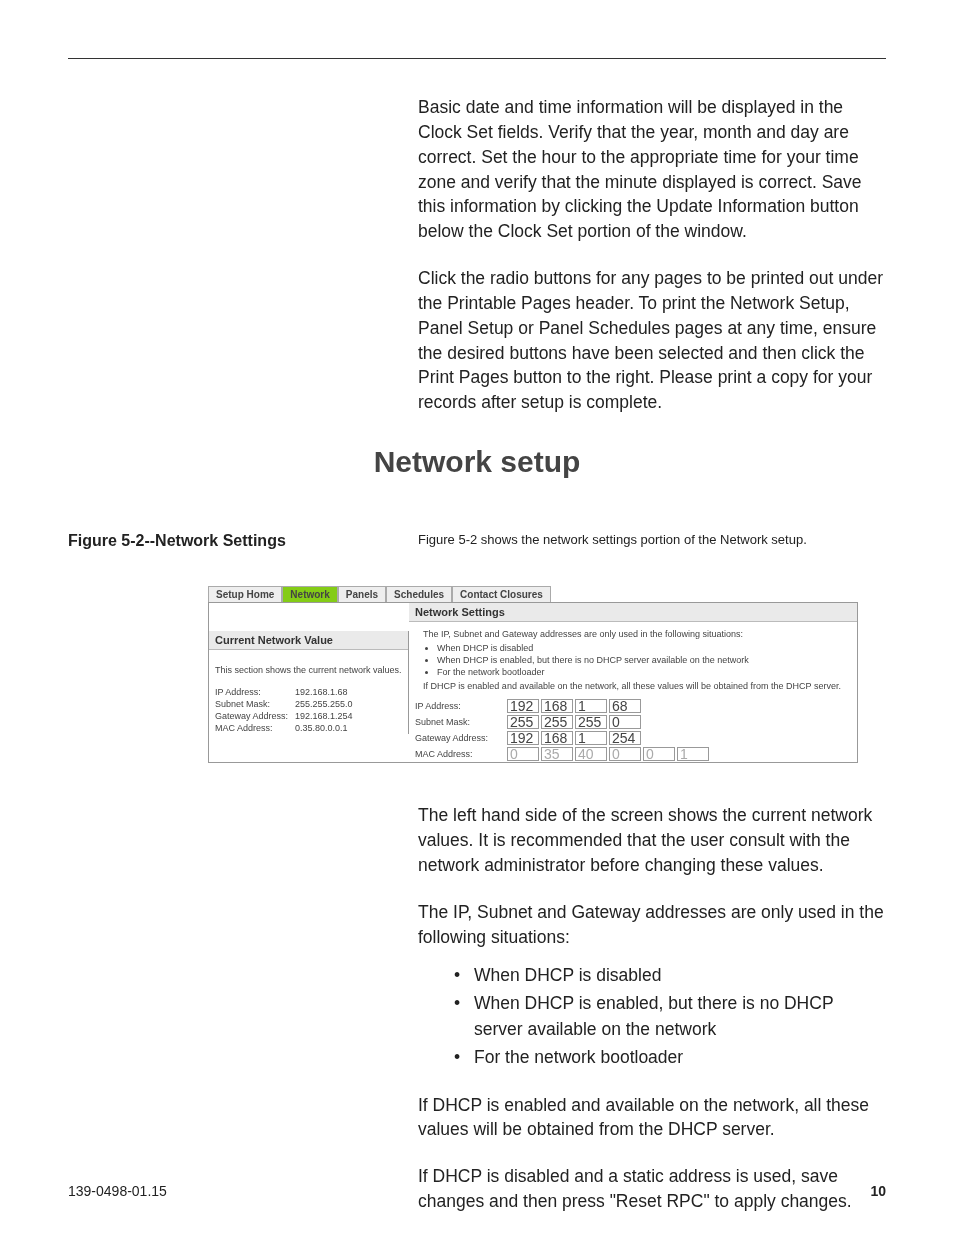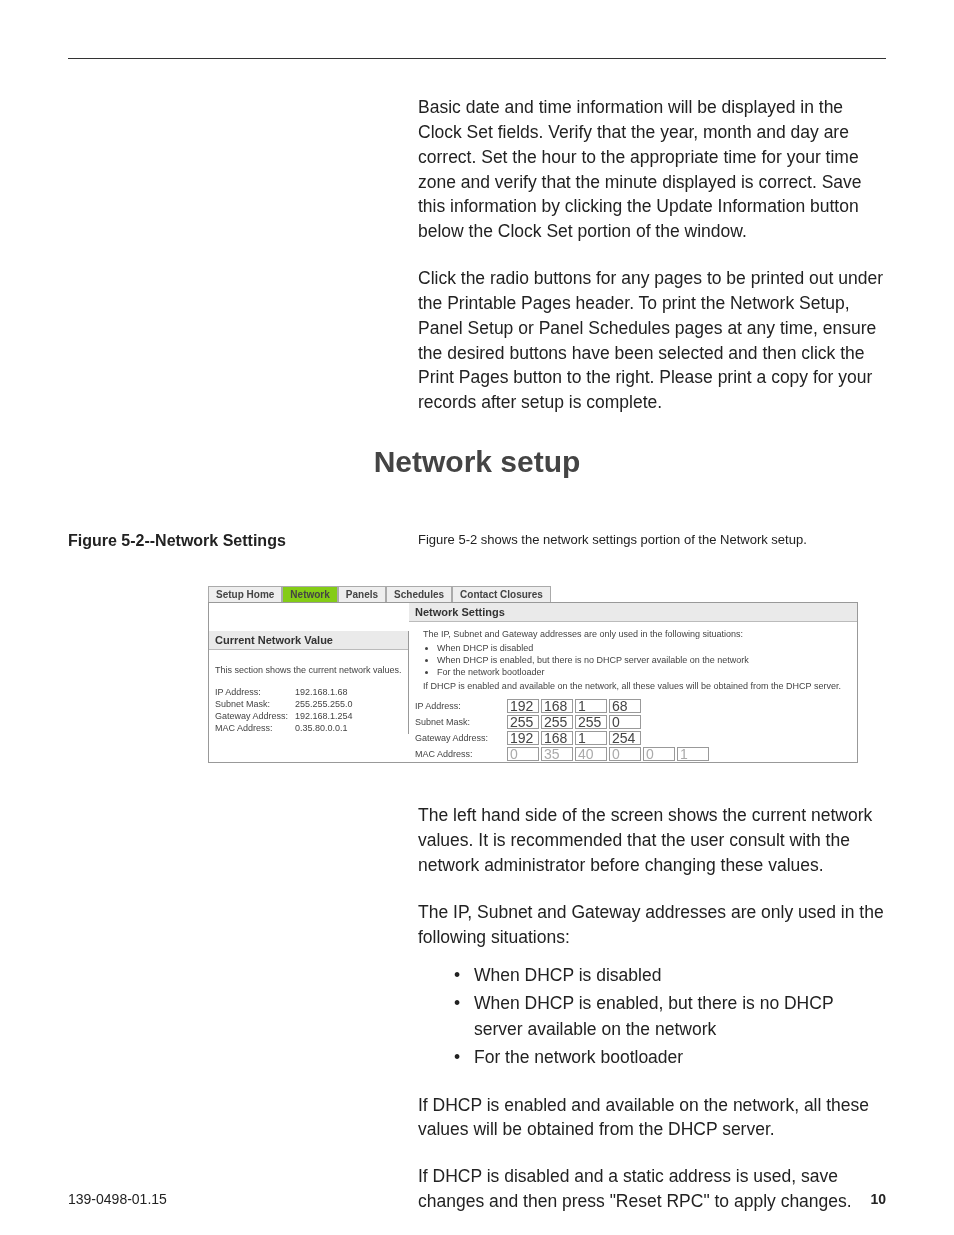"139-0498-01.15" .footer { bottom: 28px -> 36px }
